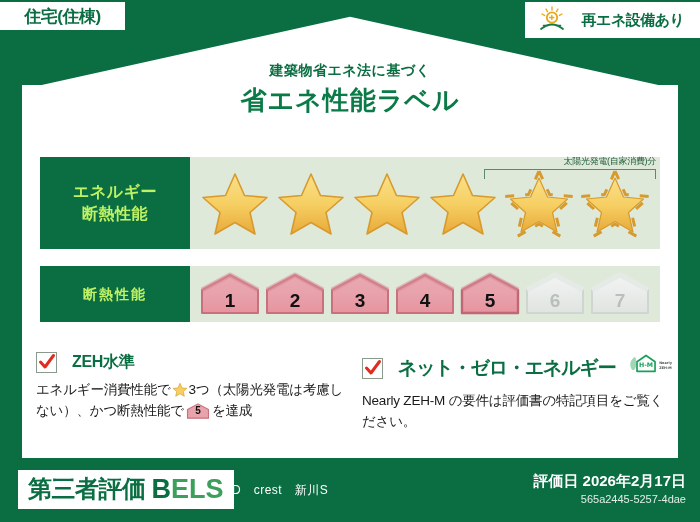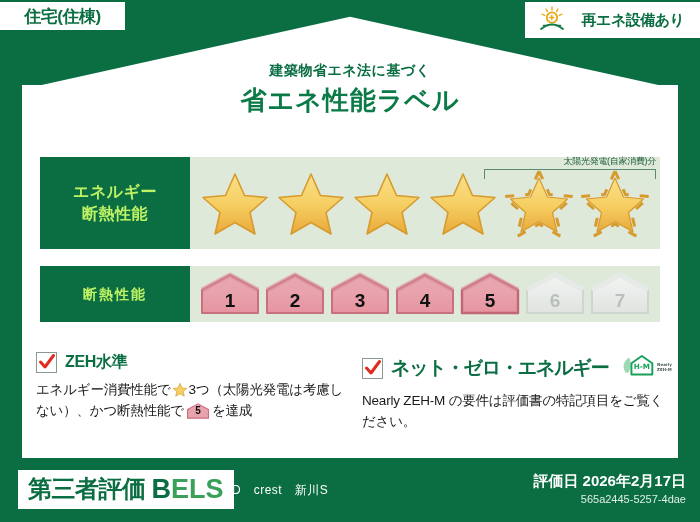"ZEH水準" .crit-title { margin-left: none -> 7px }
